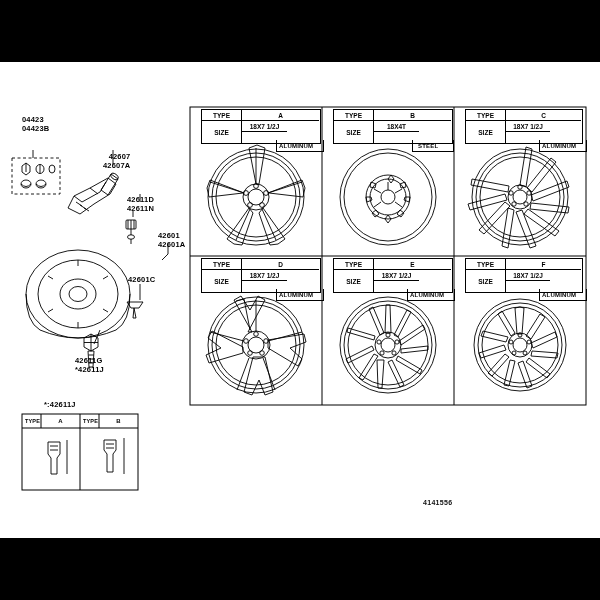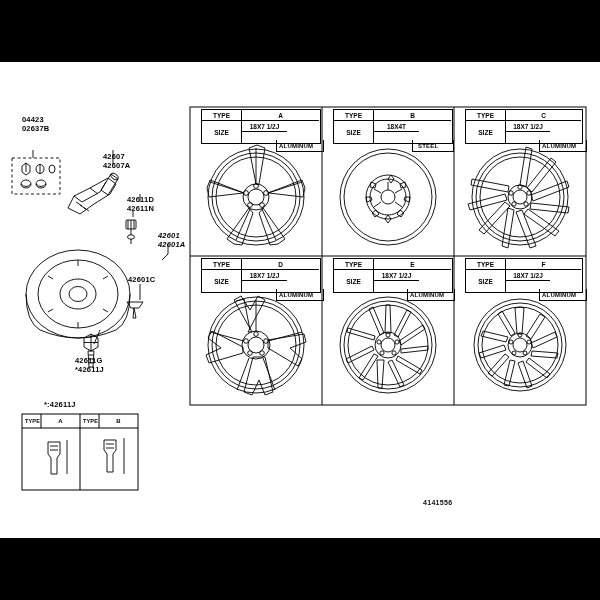"04423" div.lbl { text: 02637B -> 04423B }
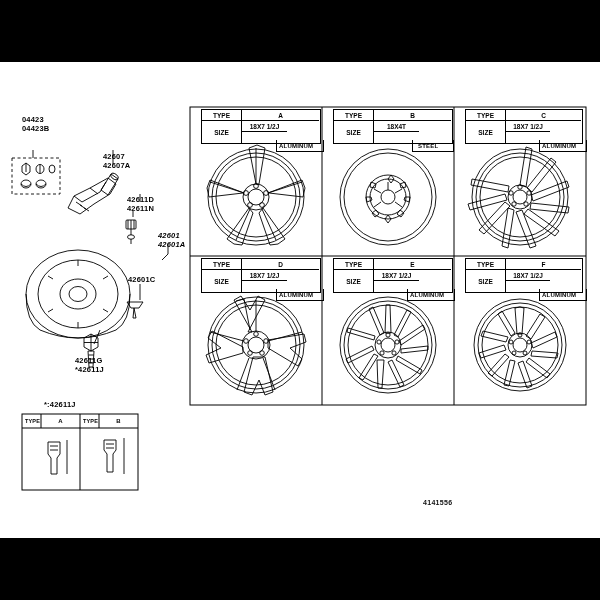"42607" div.lbl { text-align: none -> right }
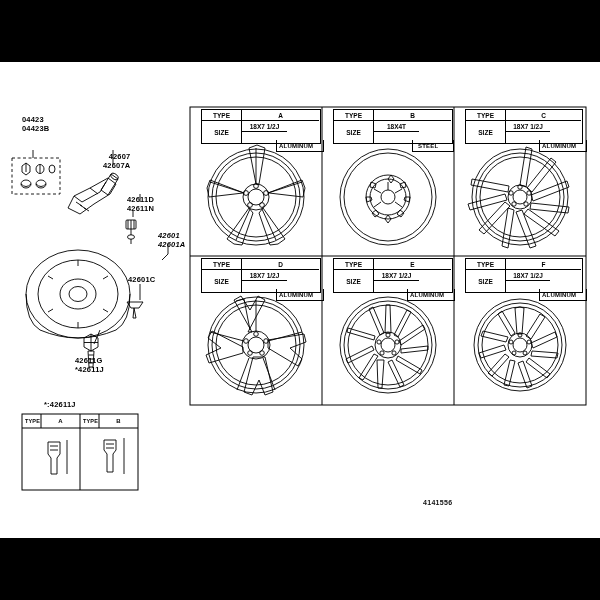"42601" div.lbl { font-style: italic -> none }
